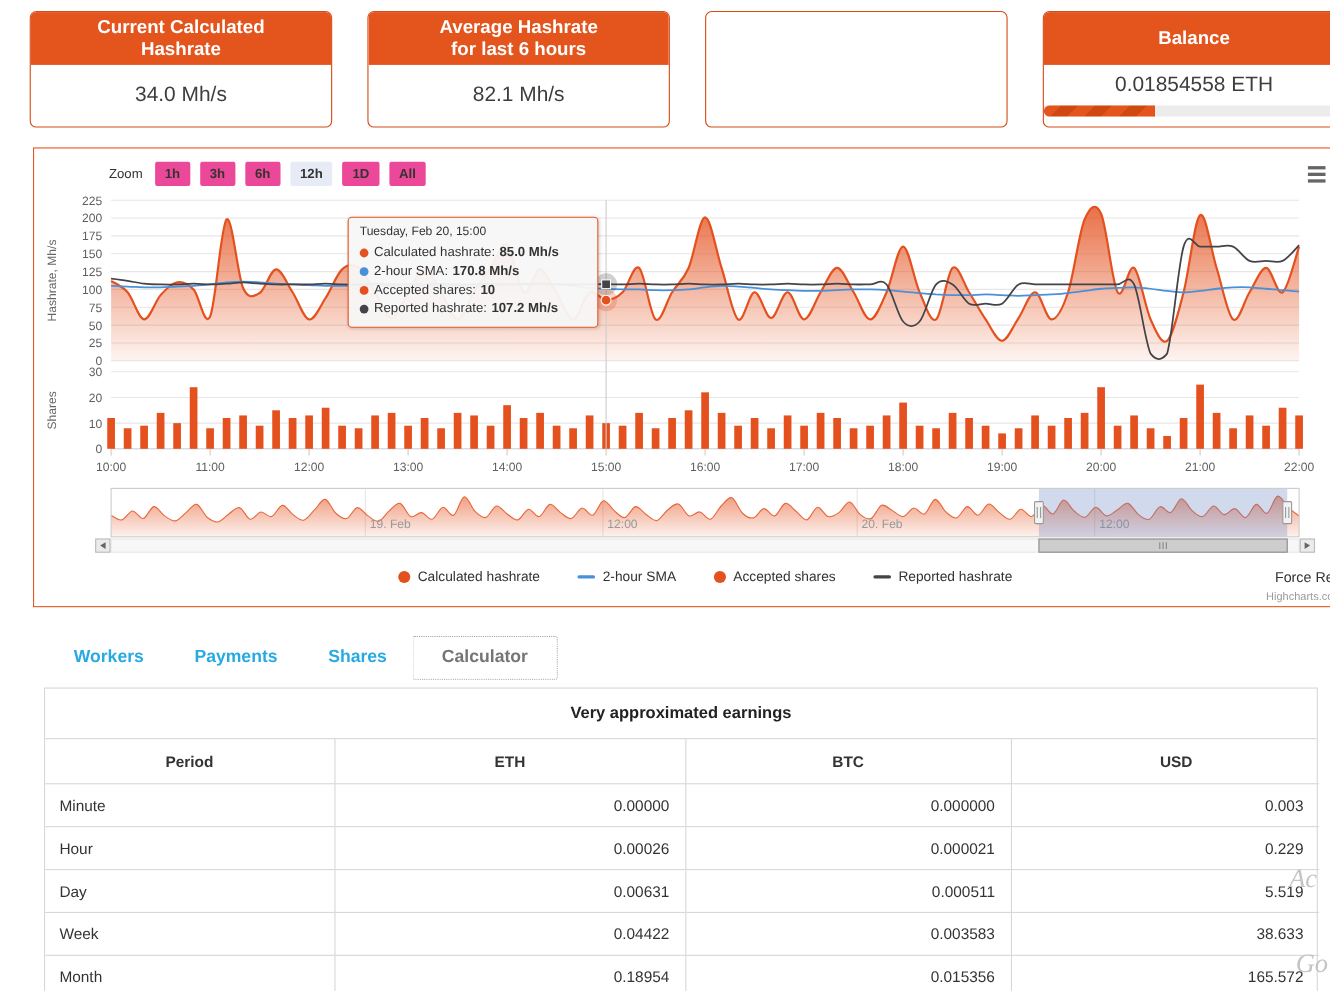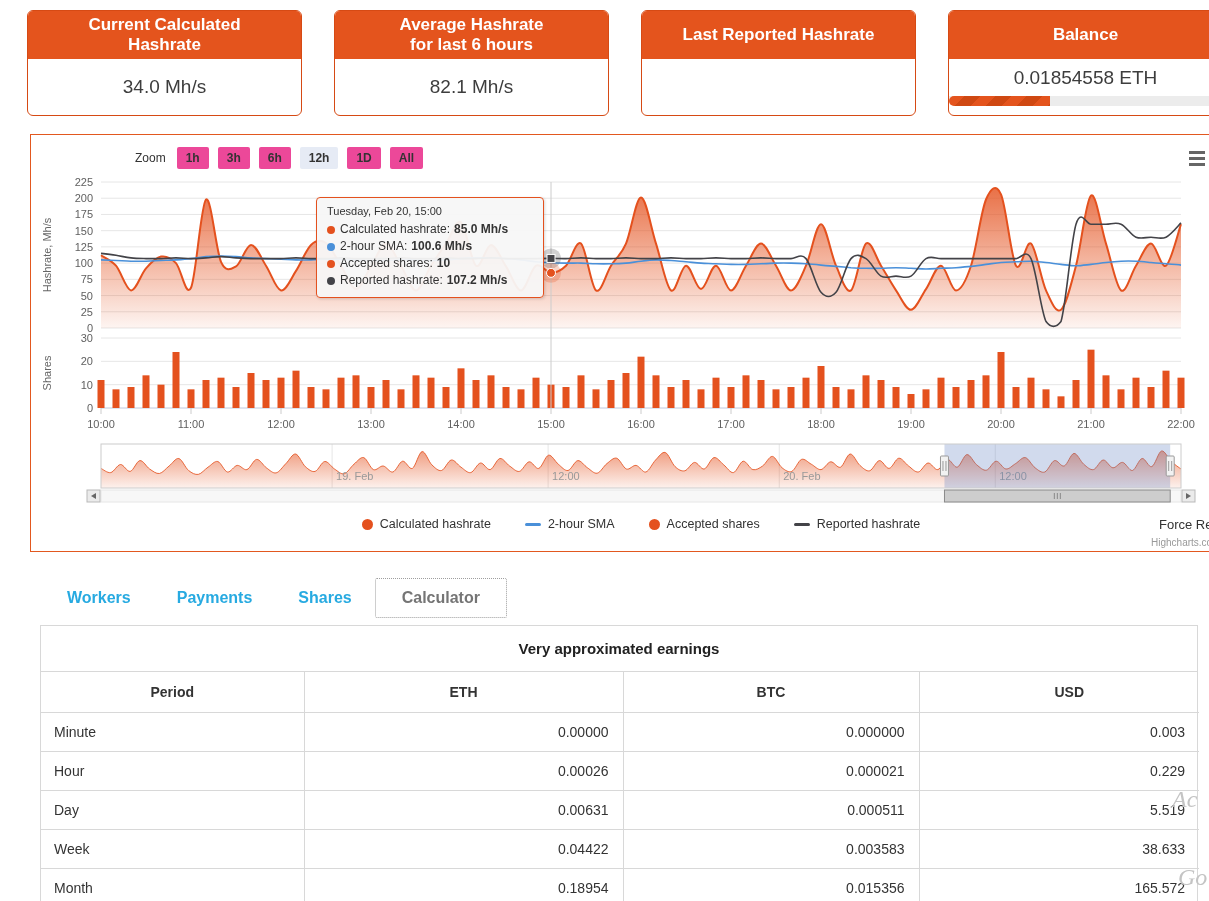"Last Reported Hashrate" div.card-head { html: <div> <span>Last Reported Hashrate</span> </div> -> none }
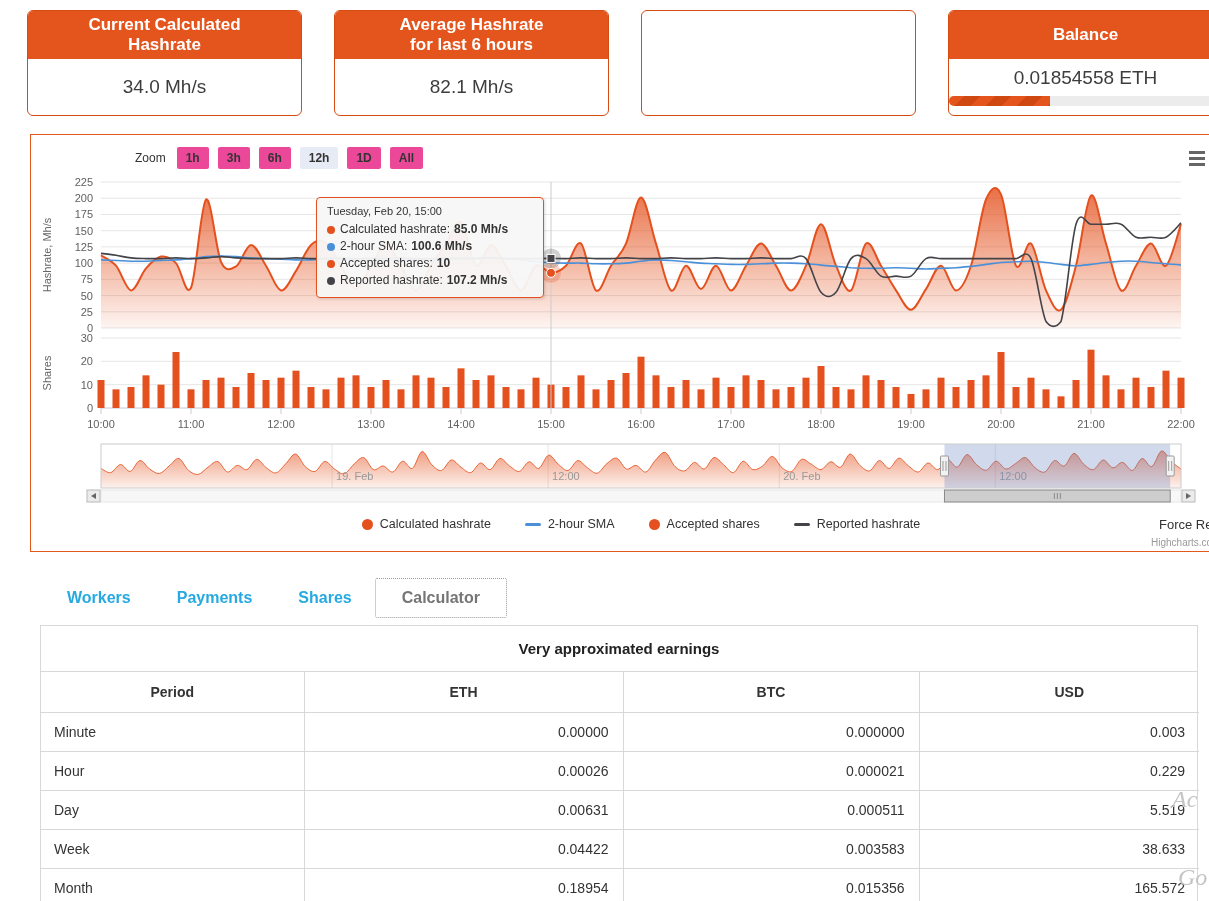"Zoom" .zoomrow { margin-left: 36px -> none }
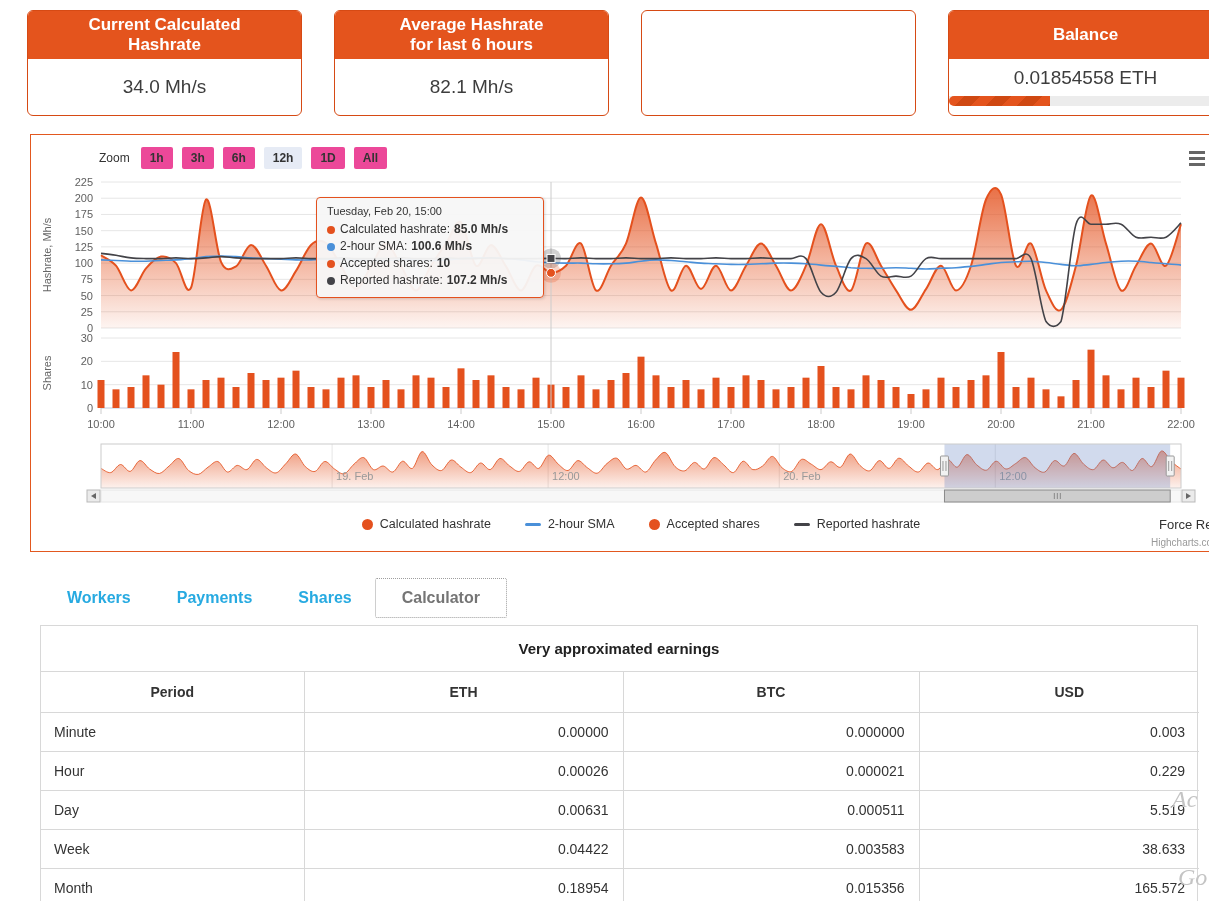"100.6 Mh/s" b { text: 100.6 -> 170.8 }
